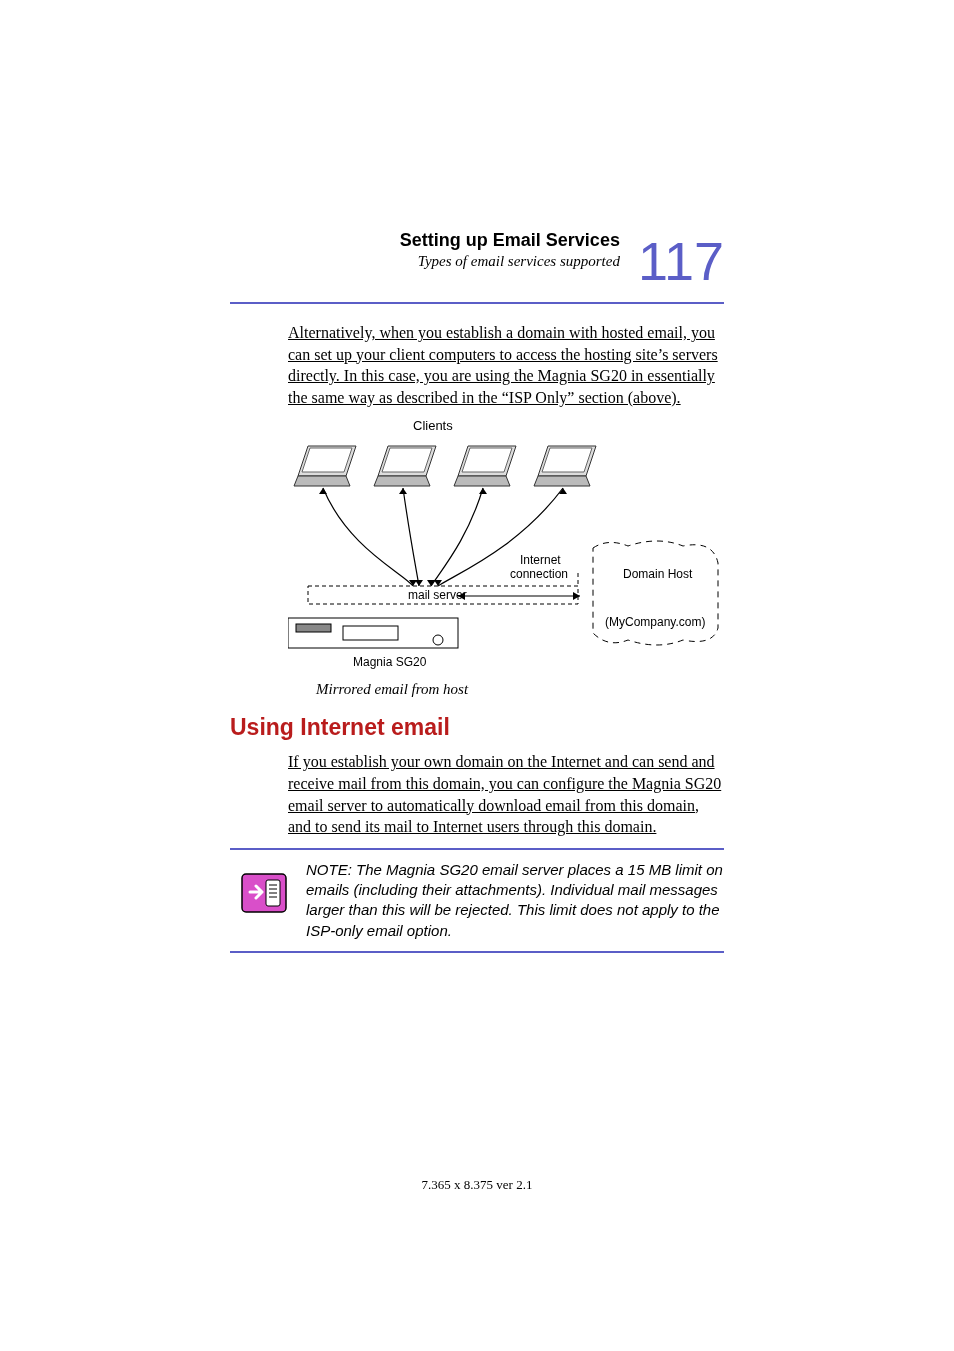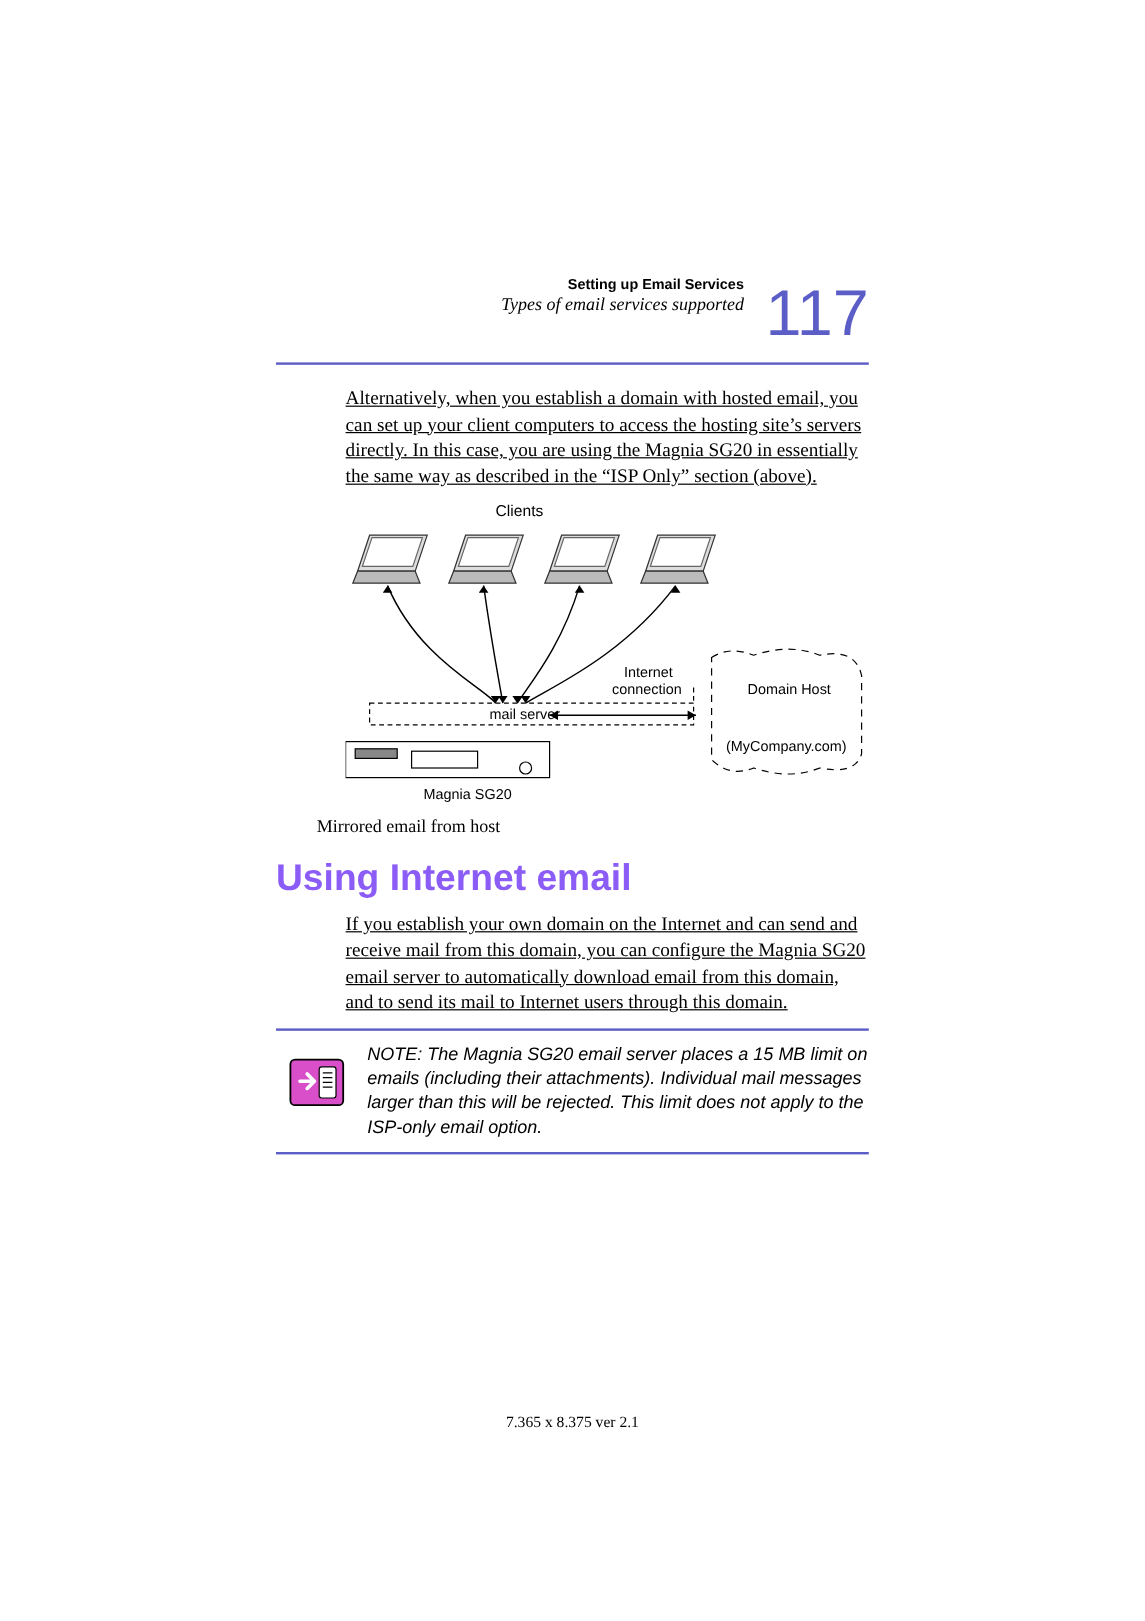"Setting up Email Services" .header-title { font-size: 12px -> 18px }
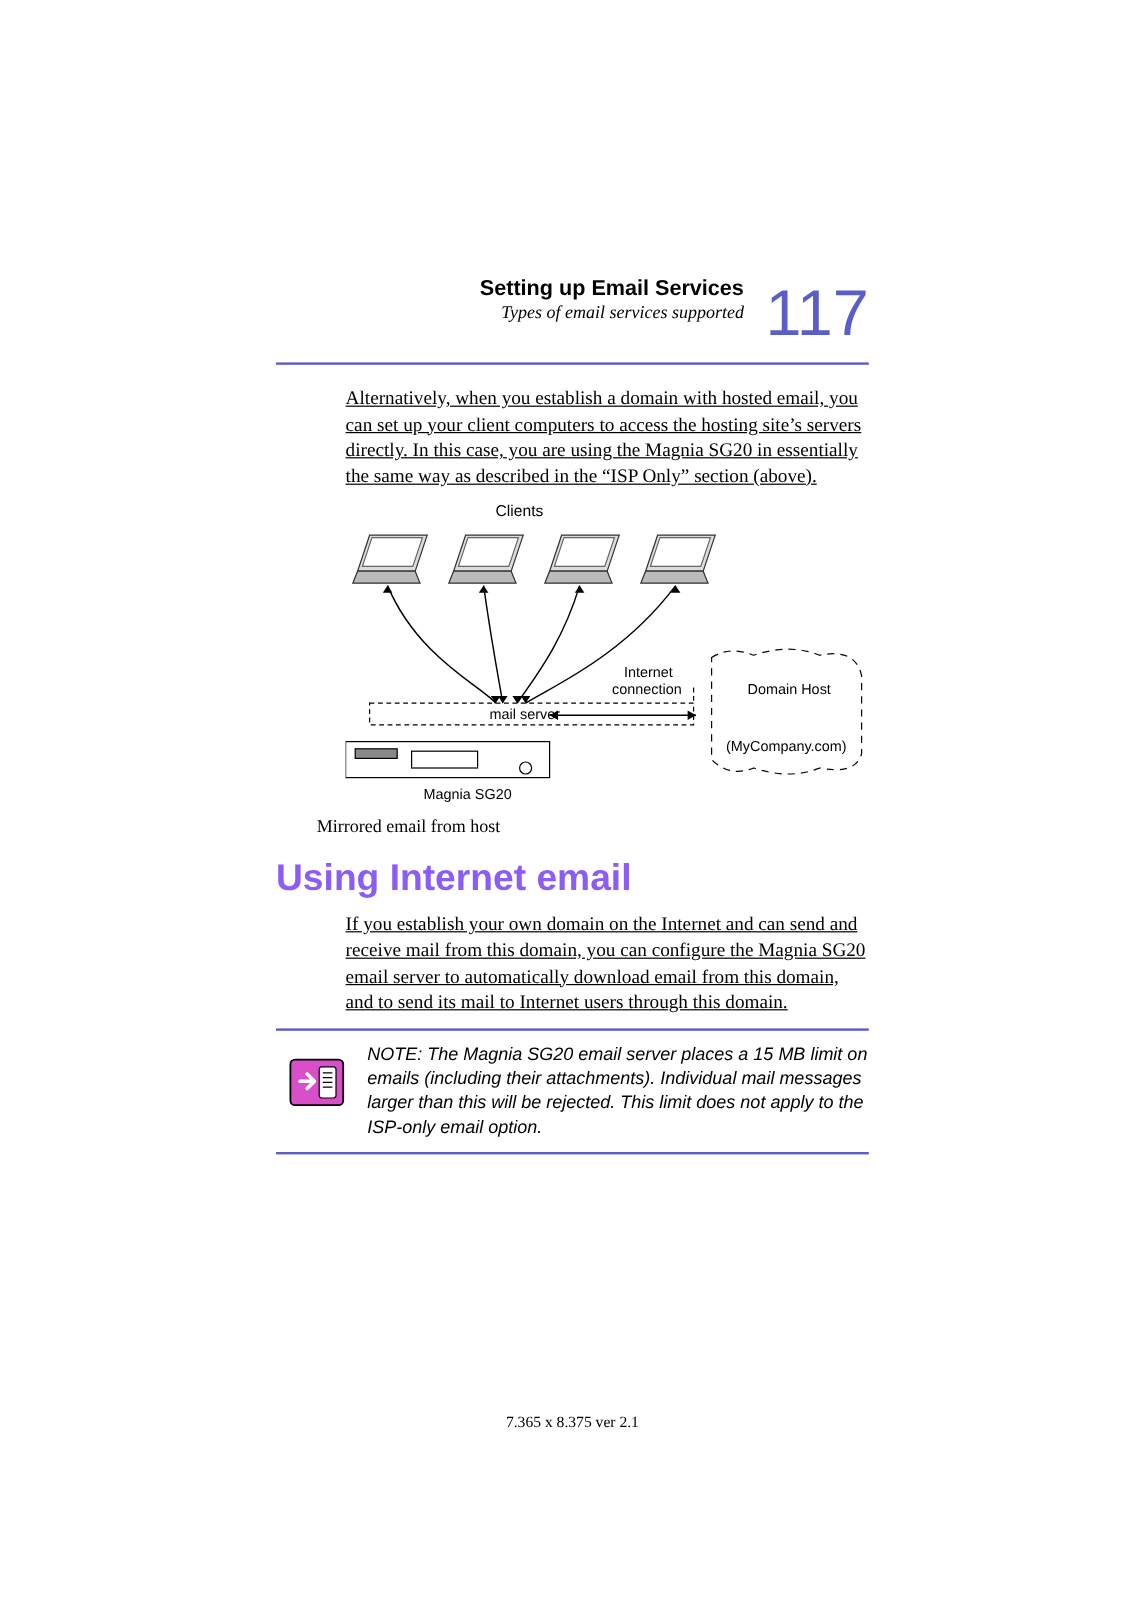"Mirrored email from host" .caption { font-style: none -> italic; margin-left: 34px -> 86px }
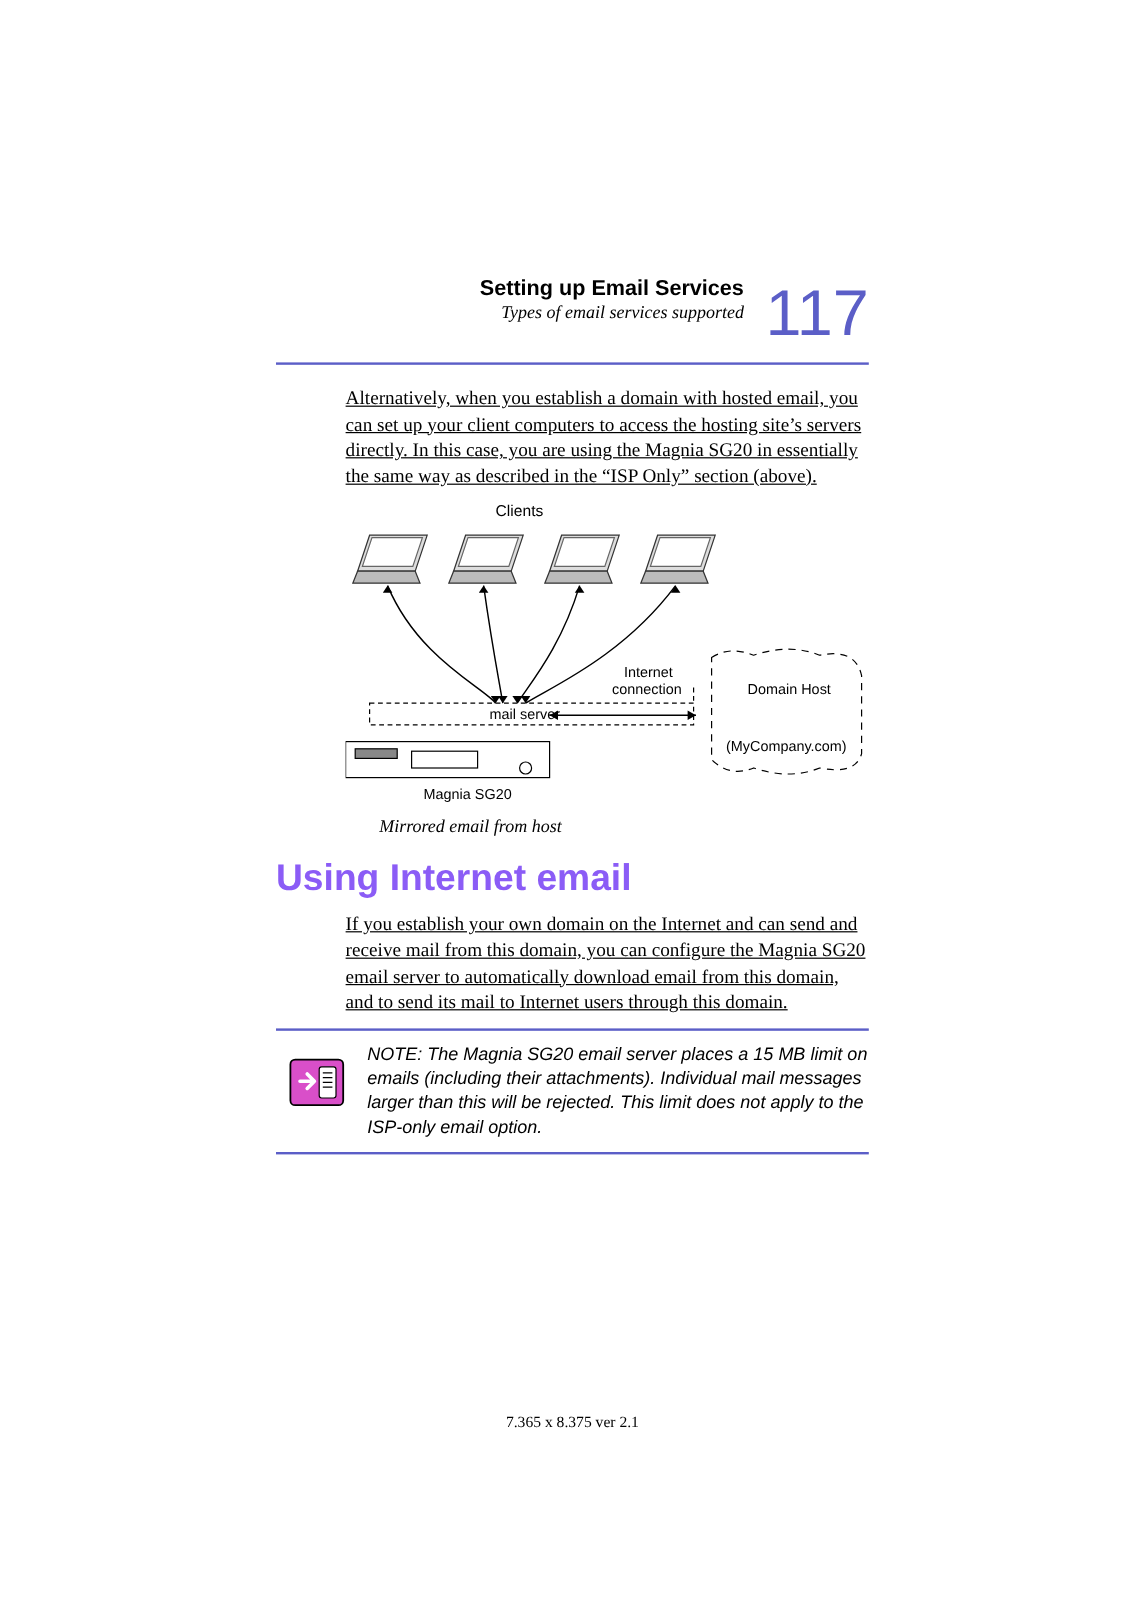"Using Internet email" .section-heading { color: #8b5cf6 -> #b91c1c; font-size: 31px -> 23px }
